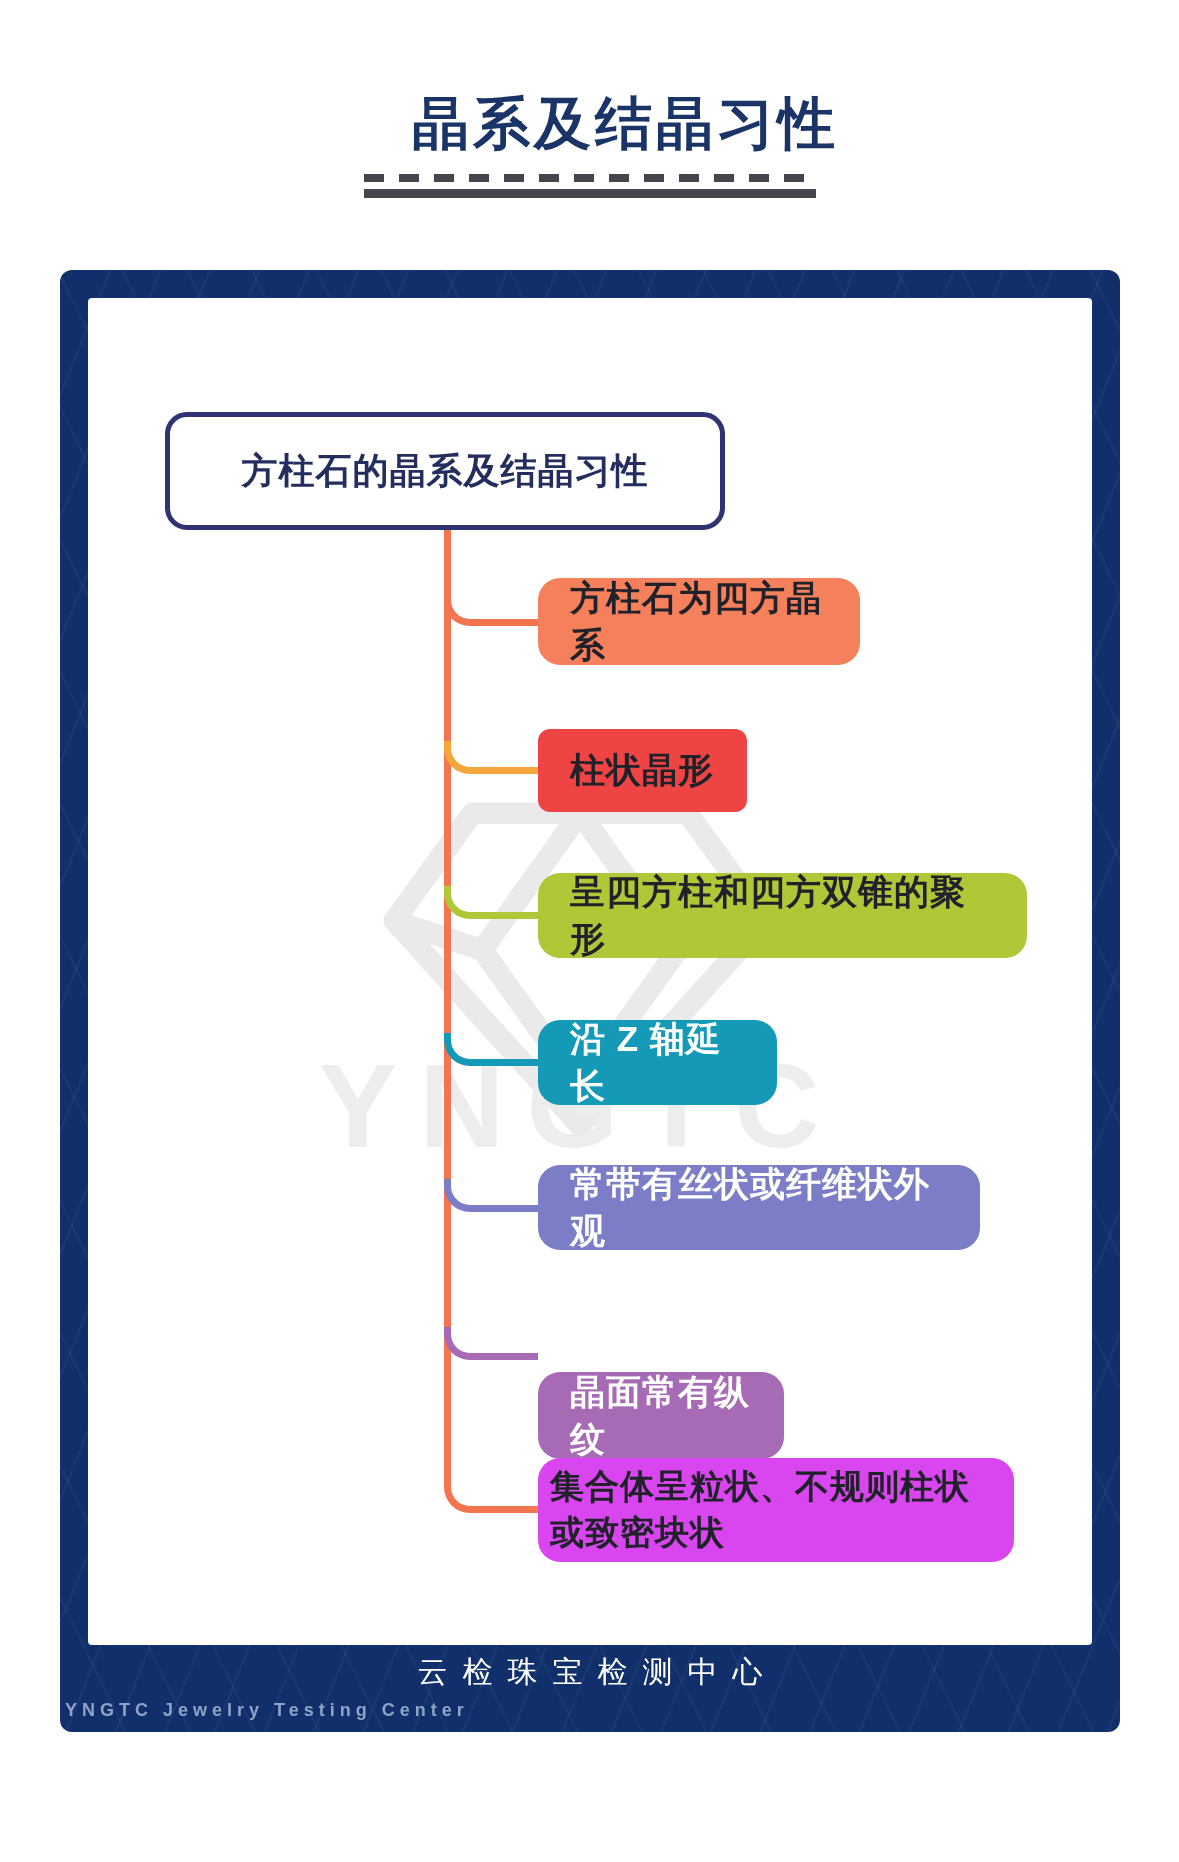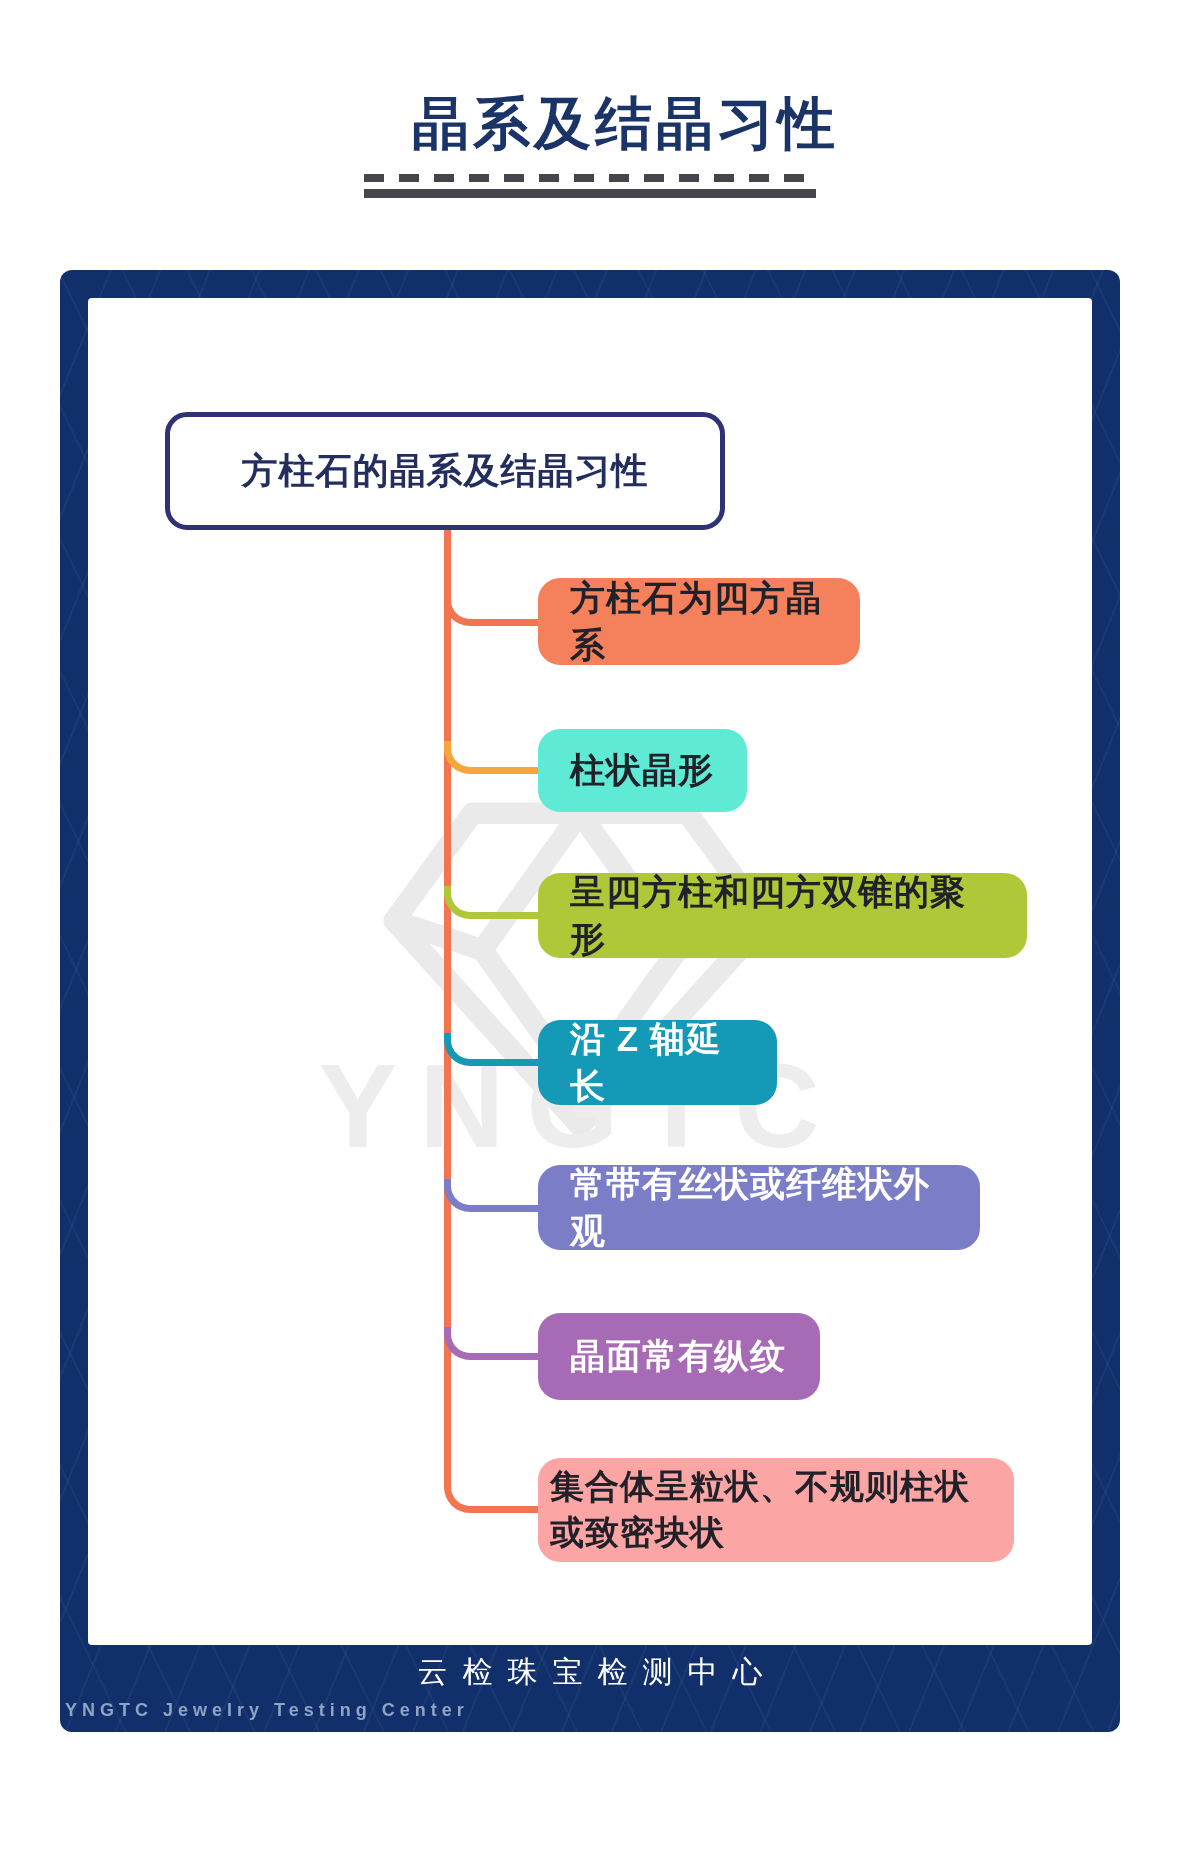"柱状晶形" div.pill { background: #5eead4 -> #ef4444; border-radius: none -> 12px }
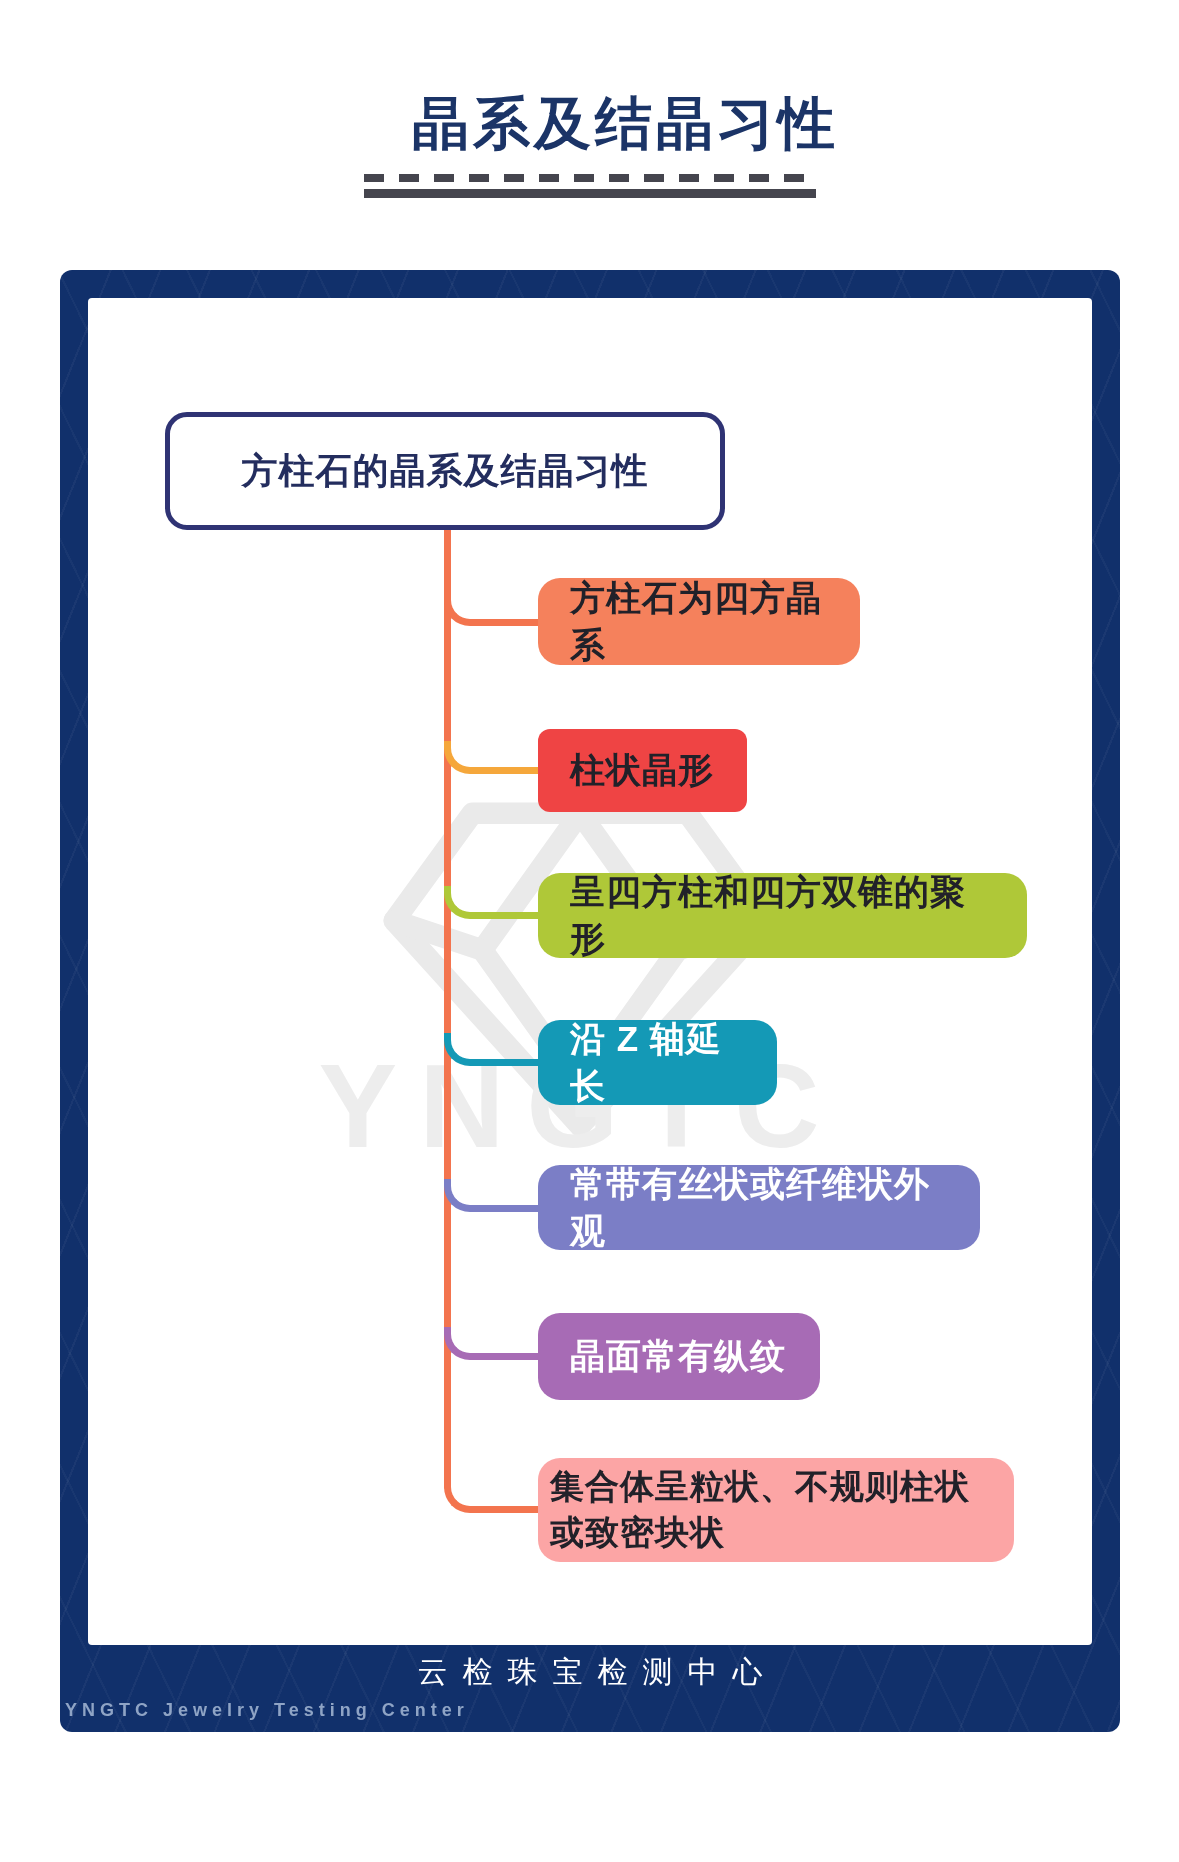"晶面常有纵纹" .p6 { top: 1313px -> 1372px; width: 282px -> 246px }
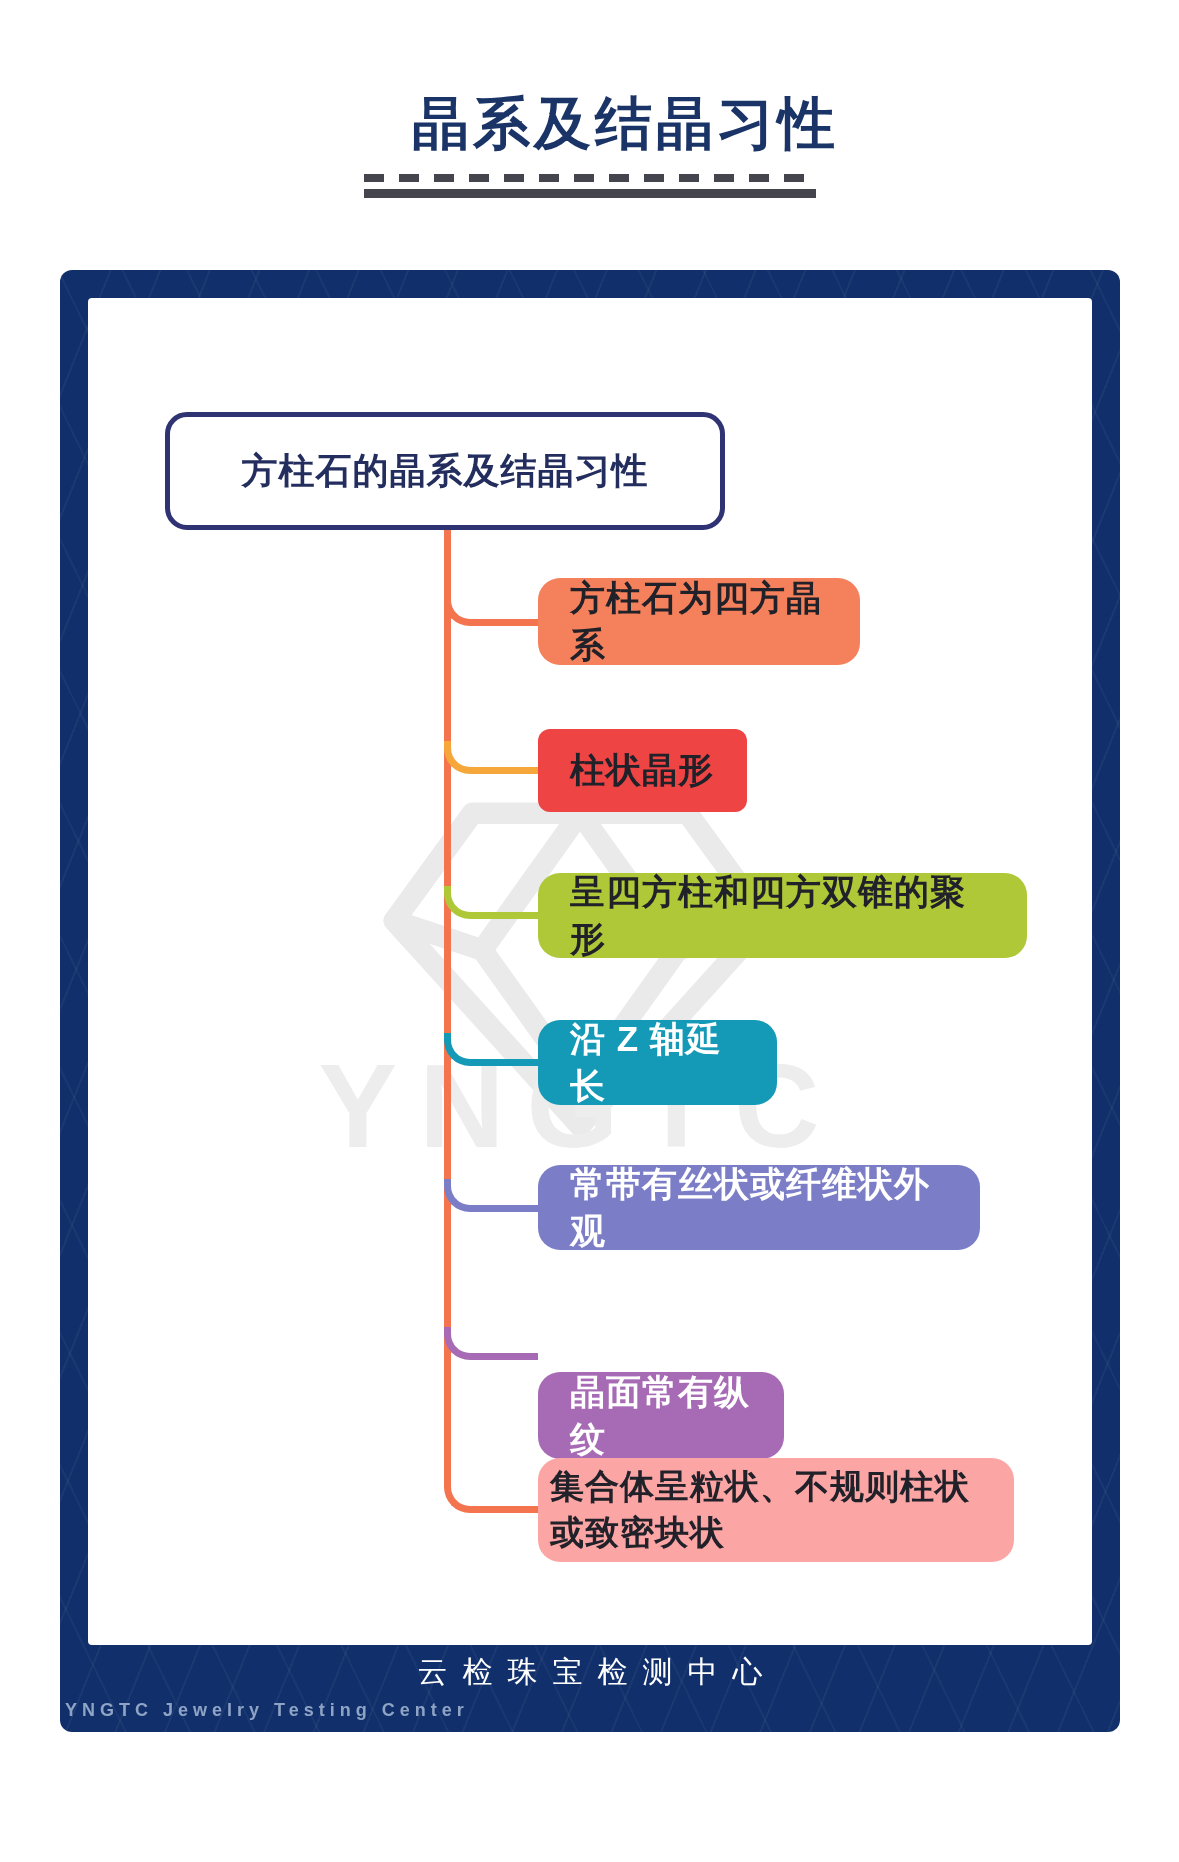"集合体呈粒状、不规则柱状或致密块状" div.pill { background: #fca5a5 -> #d946ef }
